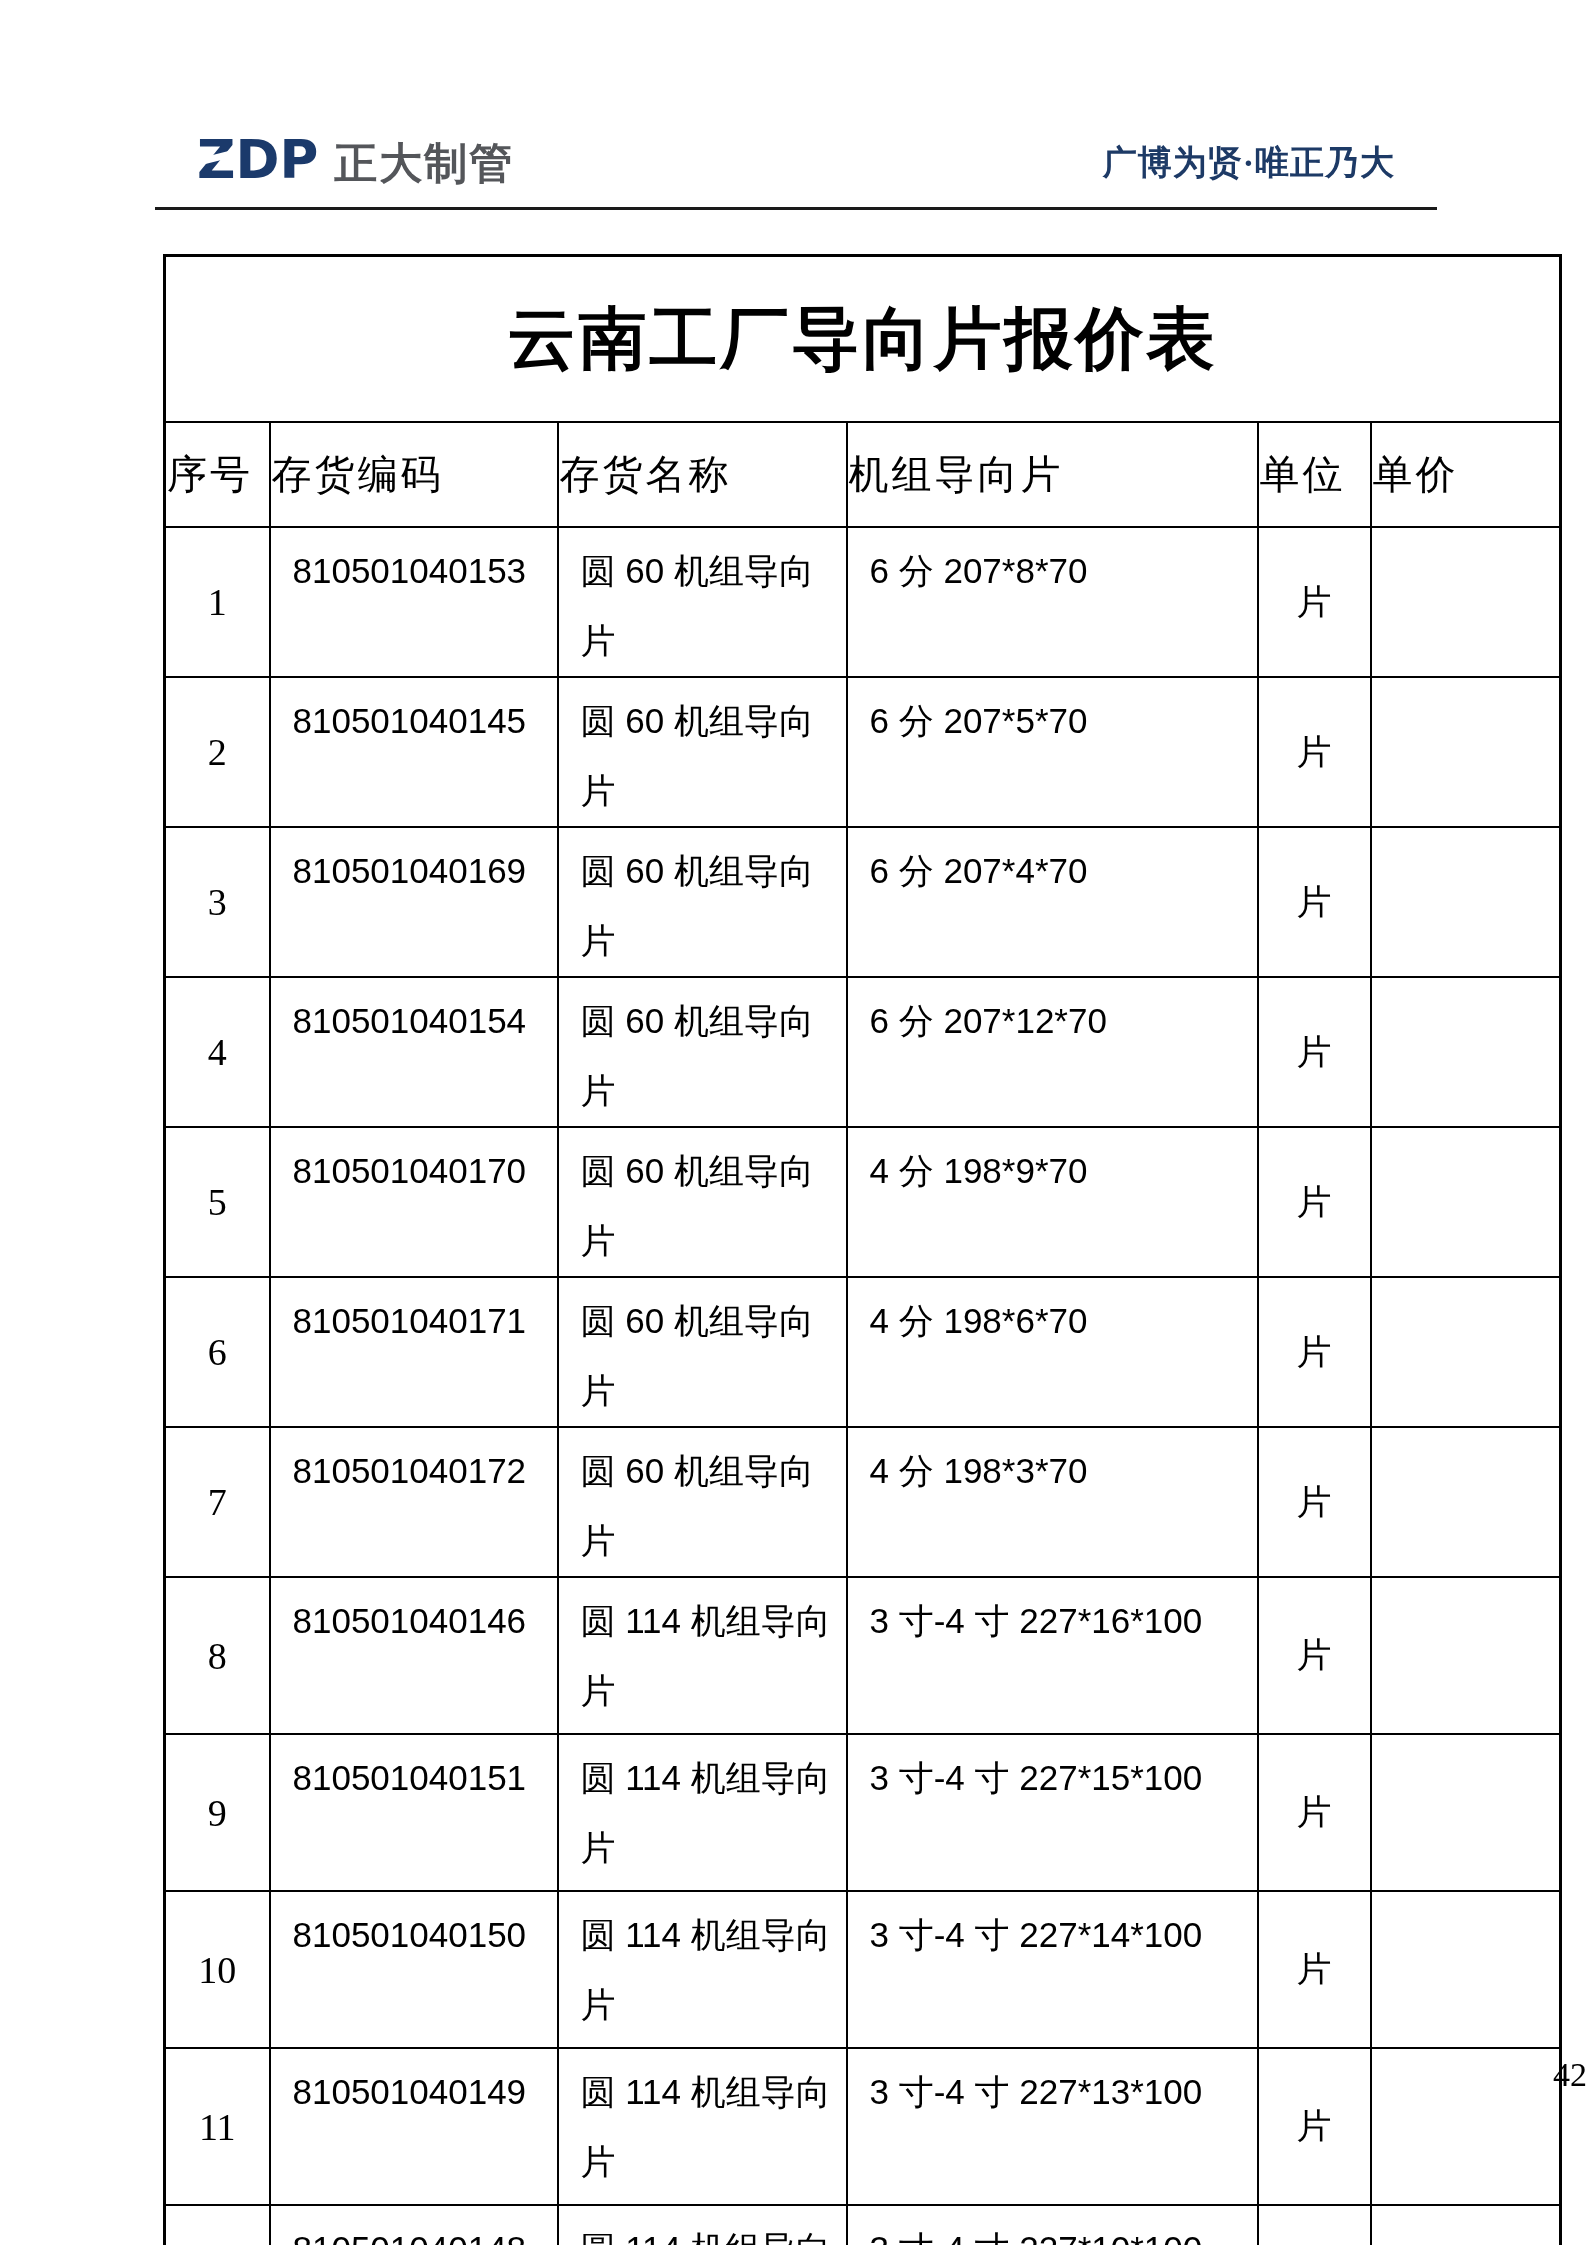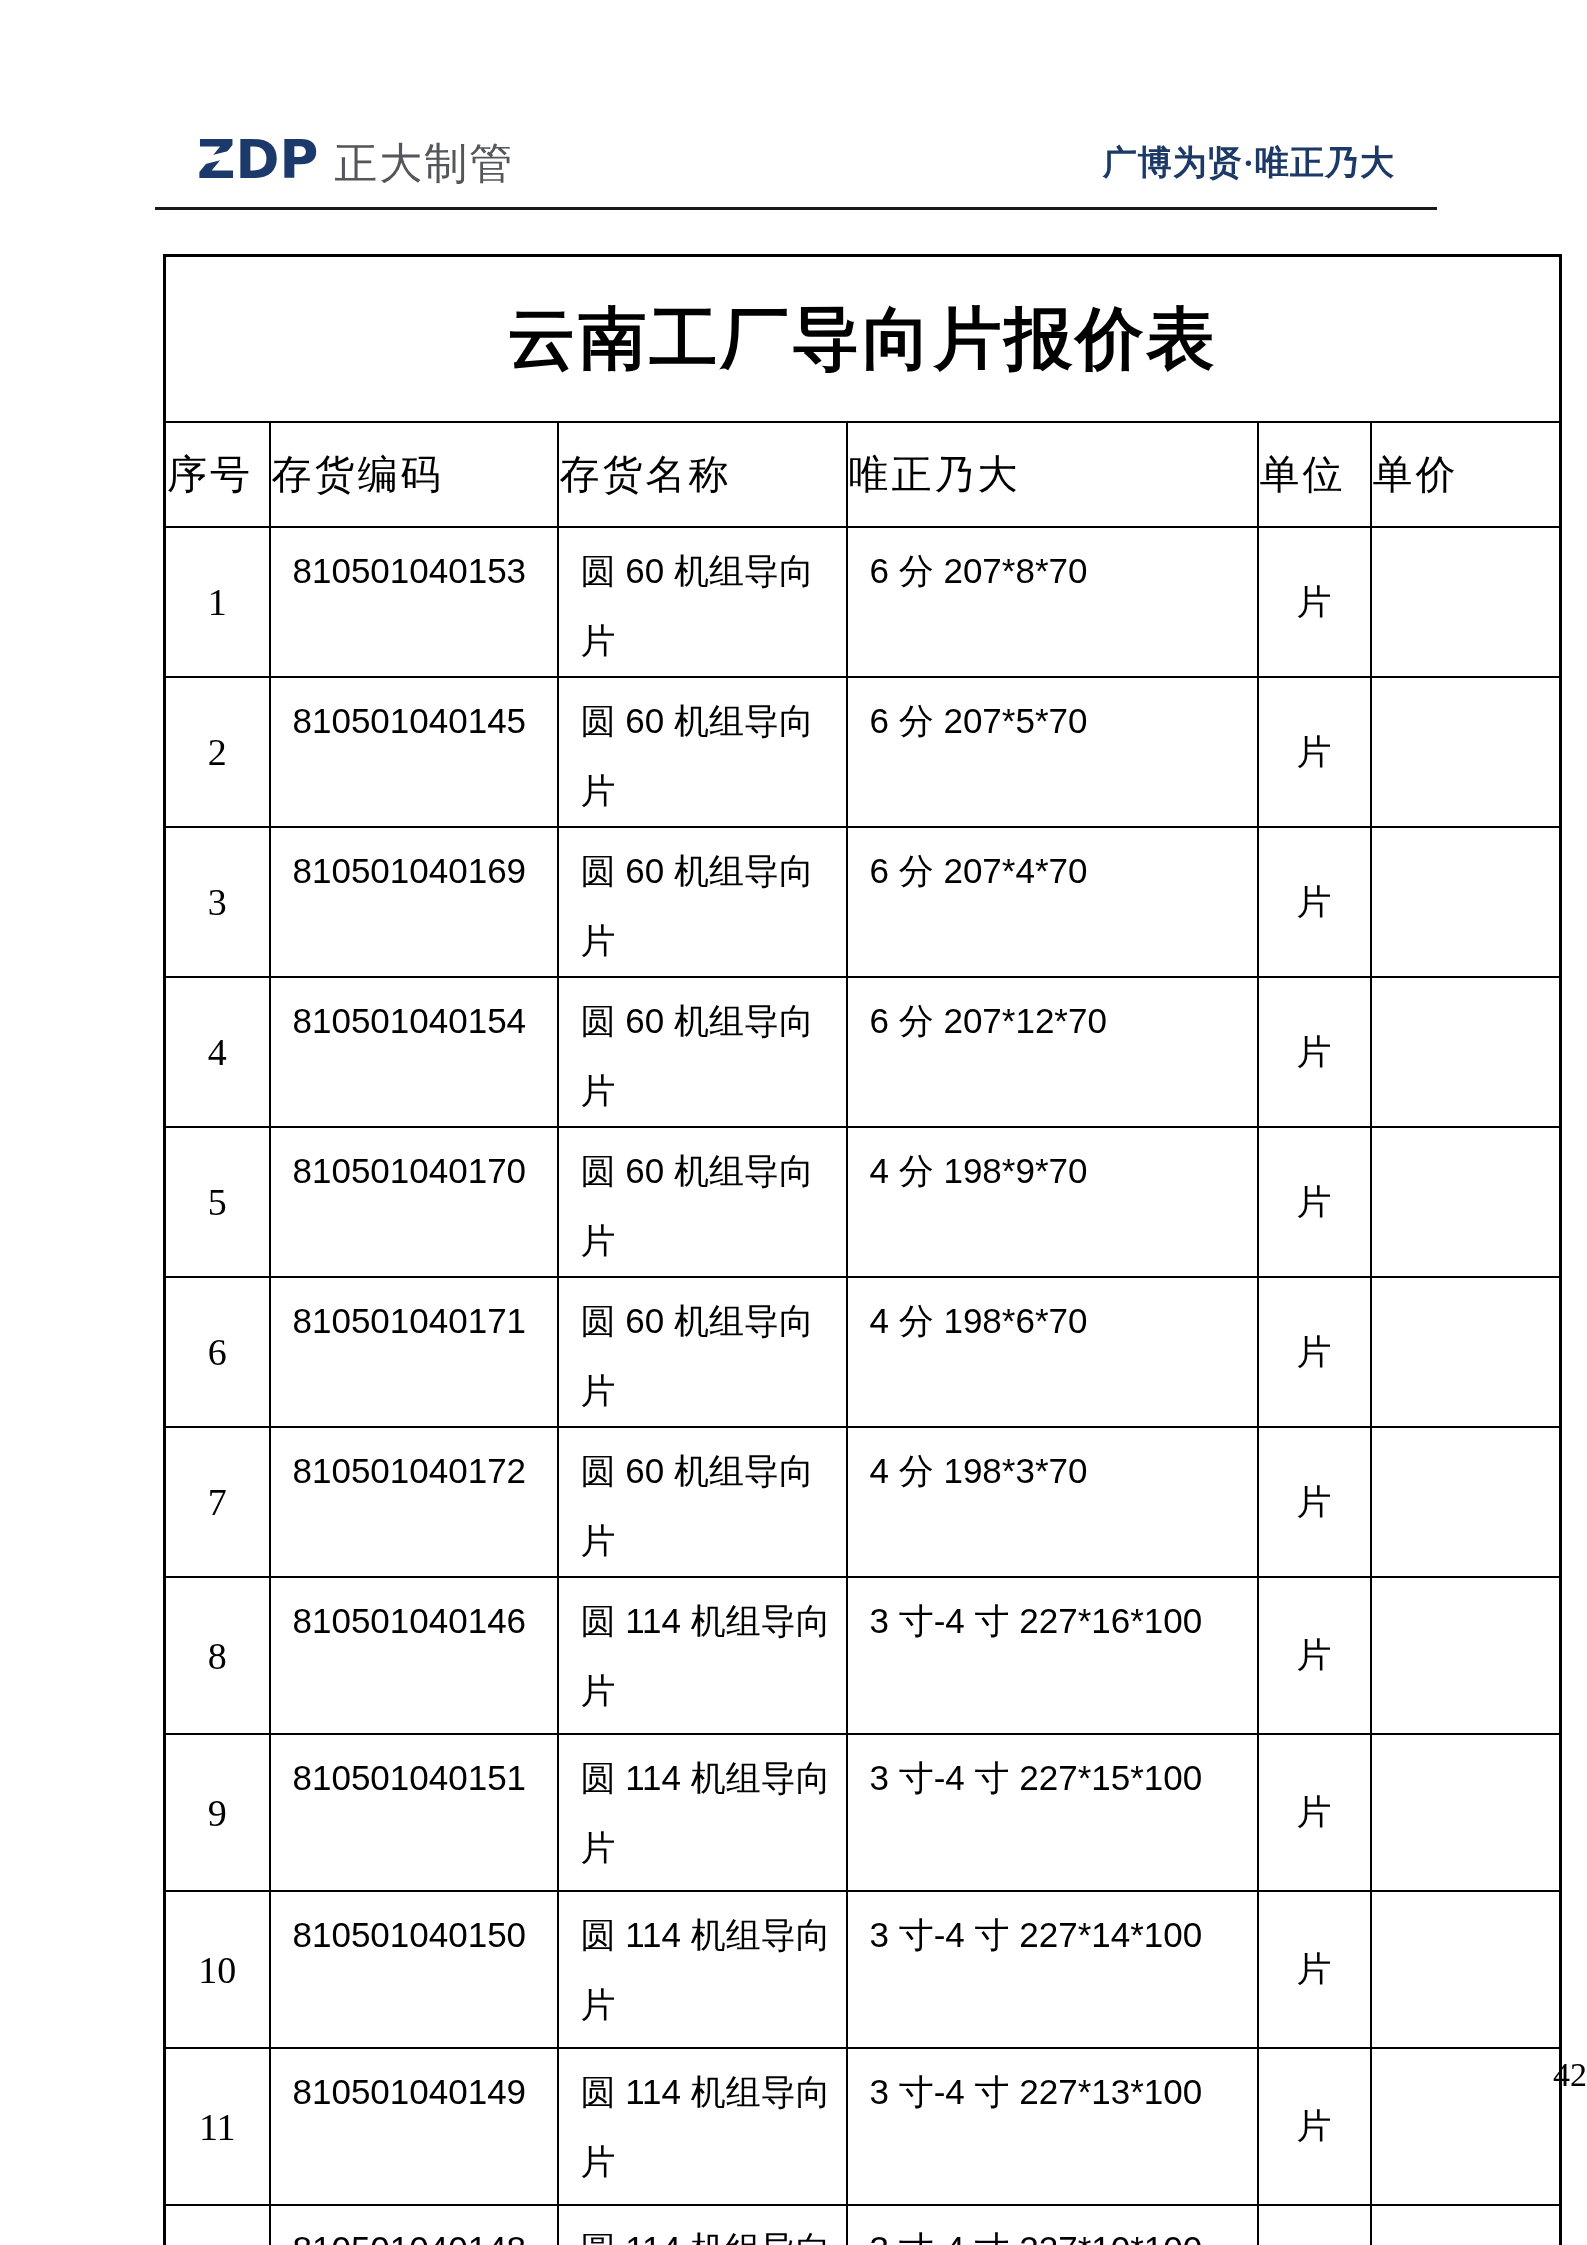"正大制管" .brand-name { font-weight: 400 -> 700 }
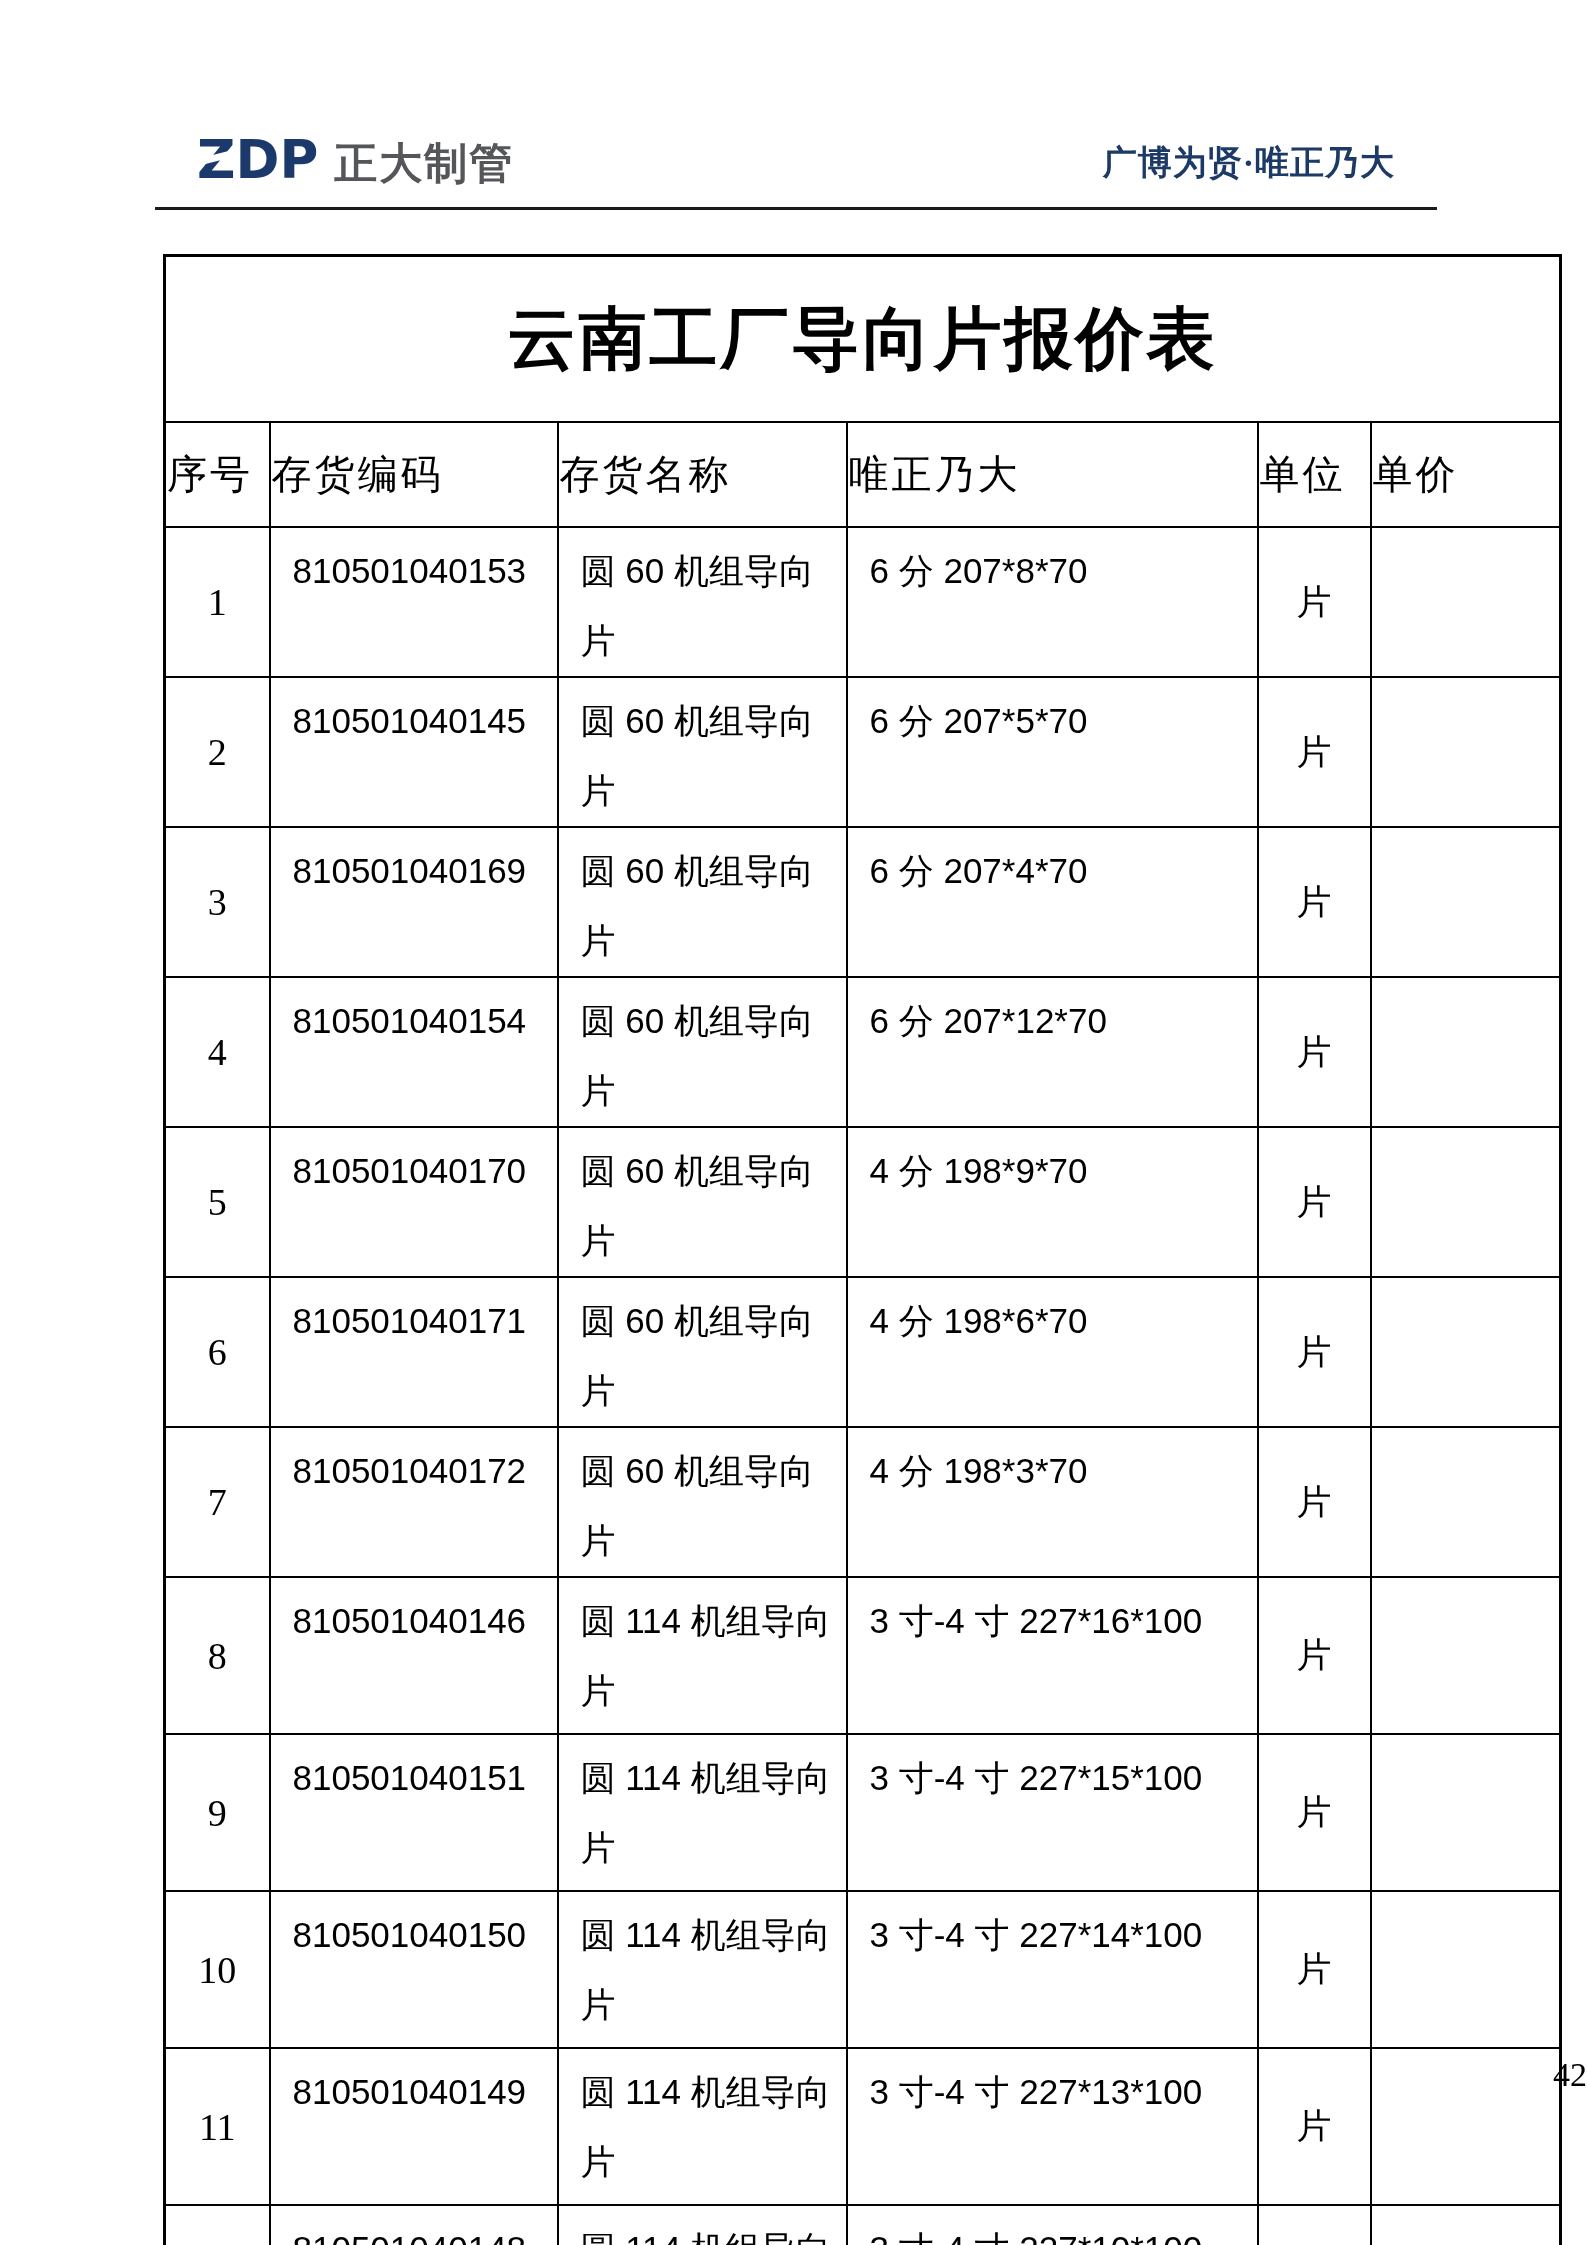"唯正乃大" th { text: 唯正乃大 -> 机组导向片 }
